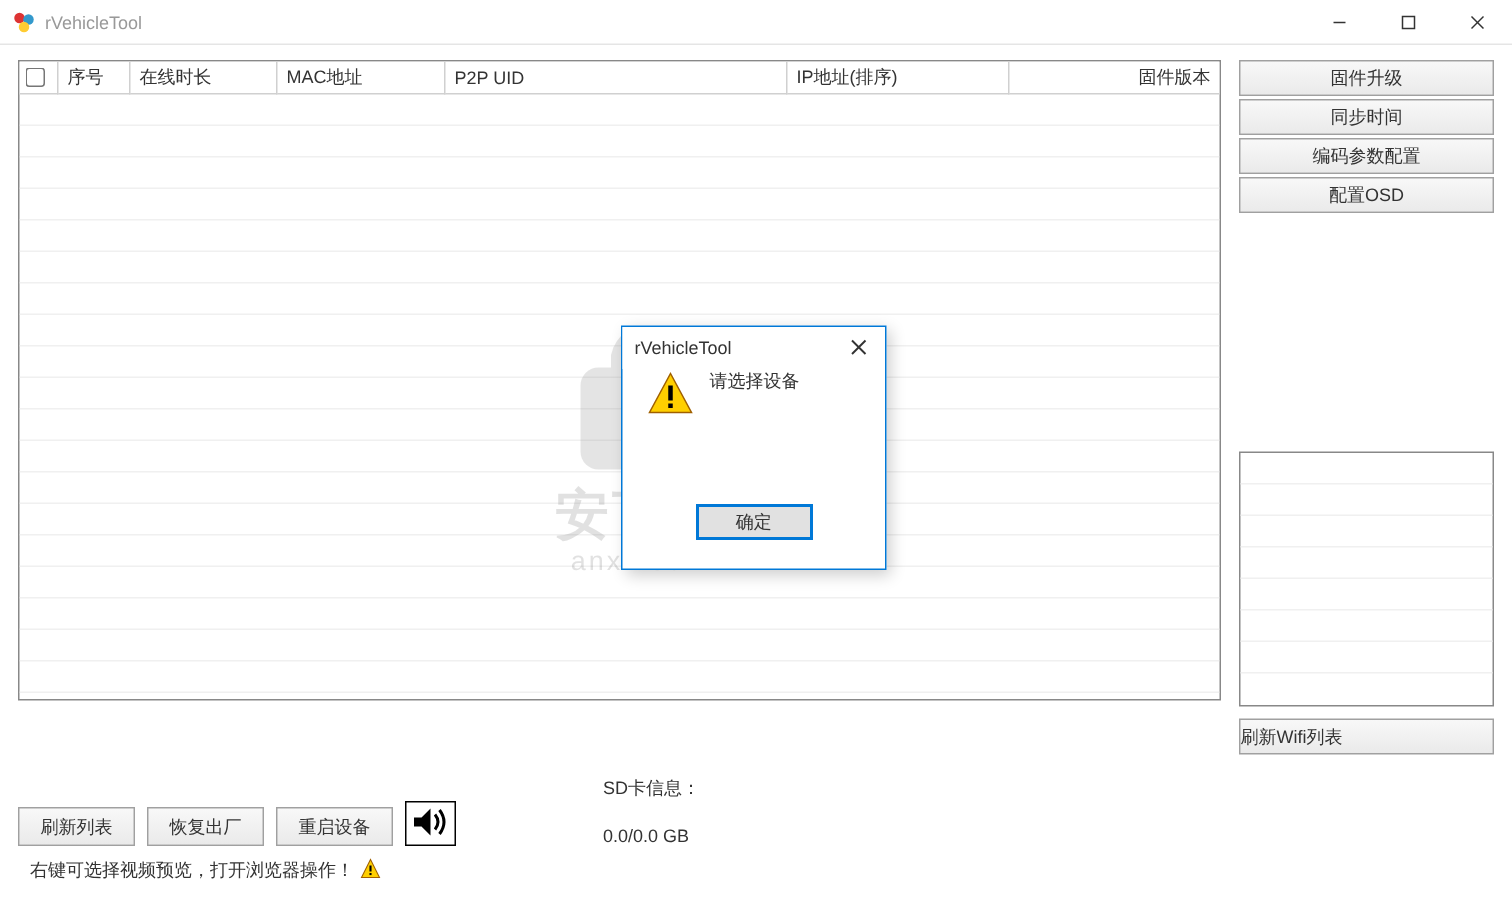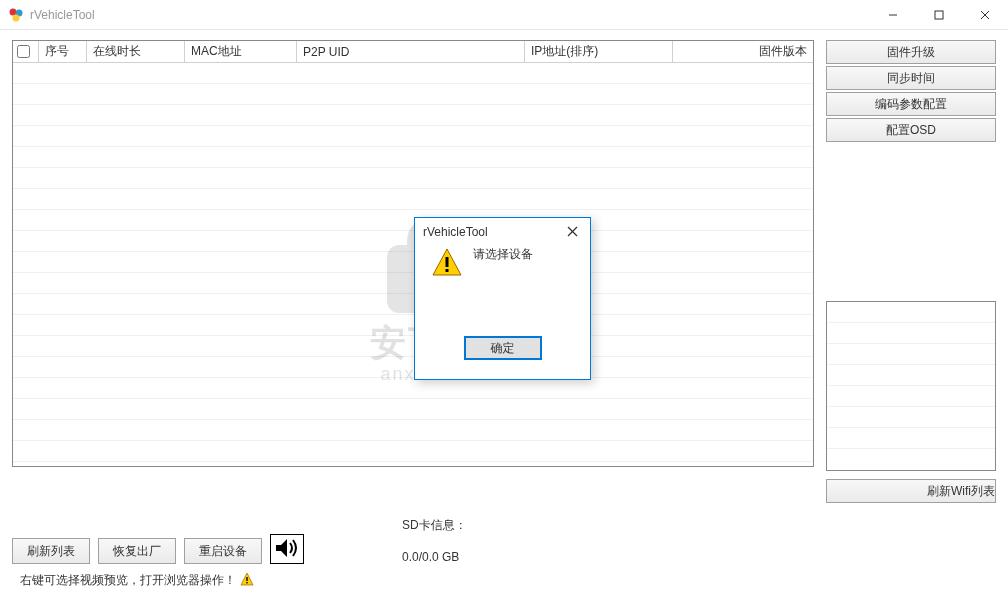"刷新Wifi列表" .refresh-wifi { justify-content: flex-end -> flex-start }
